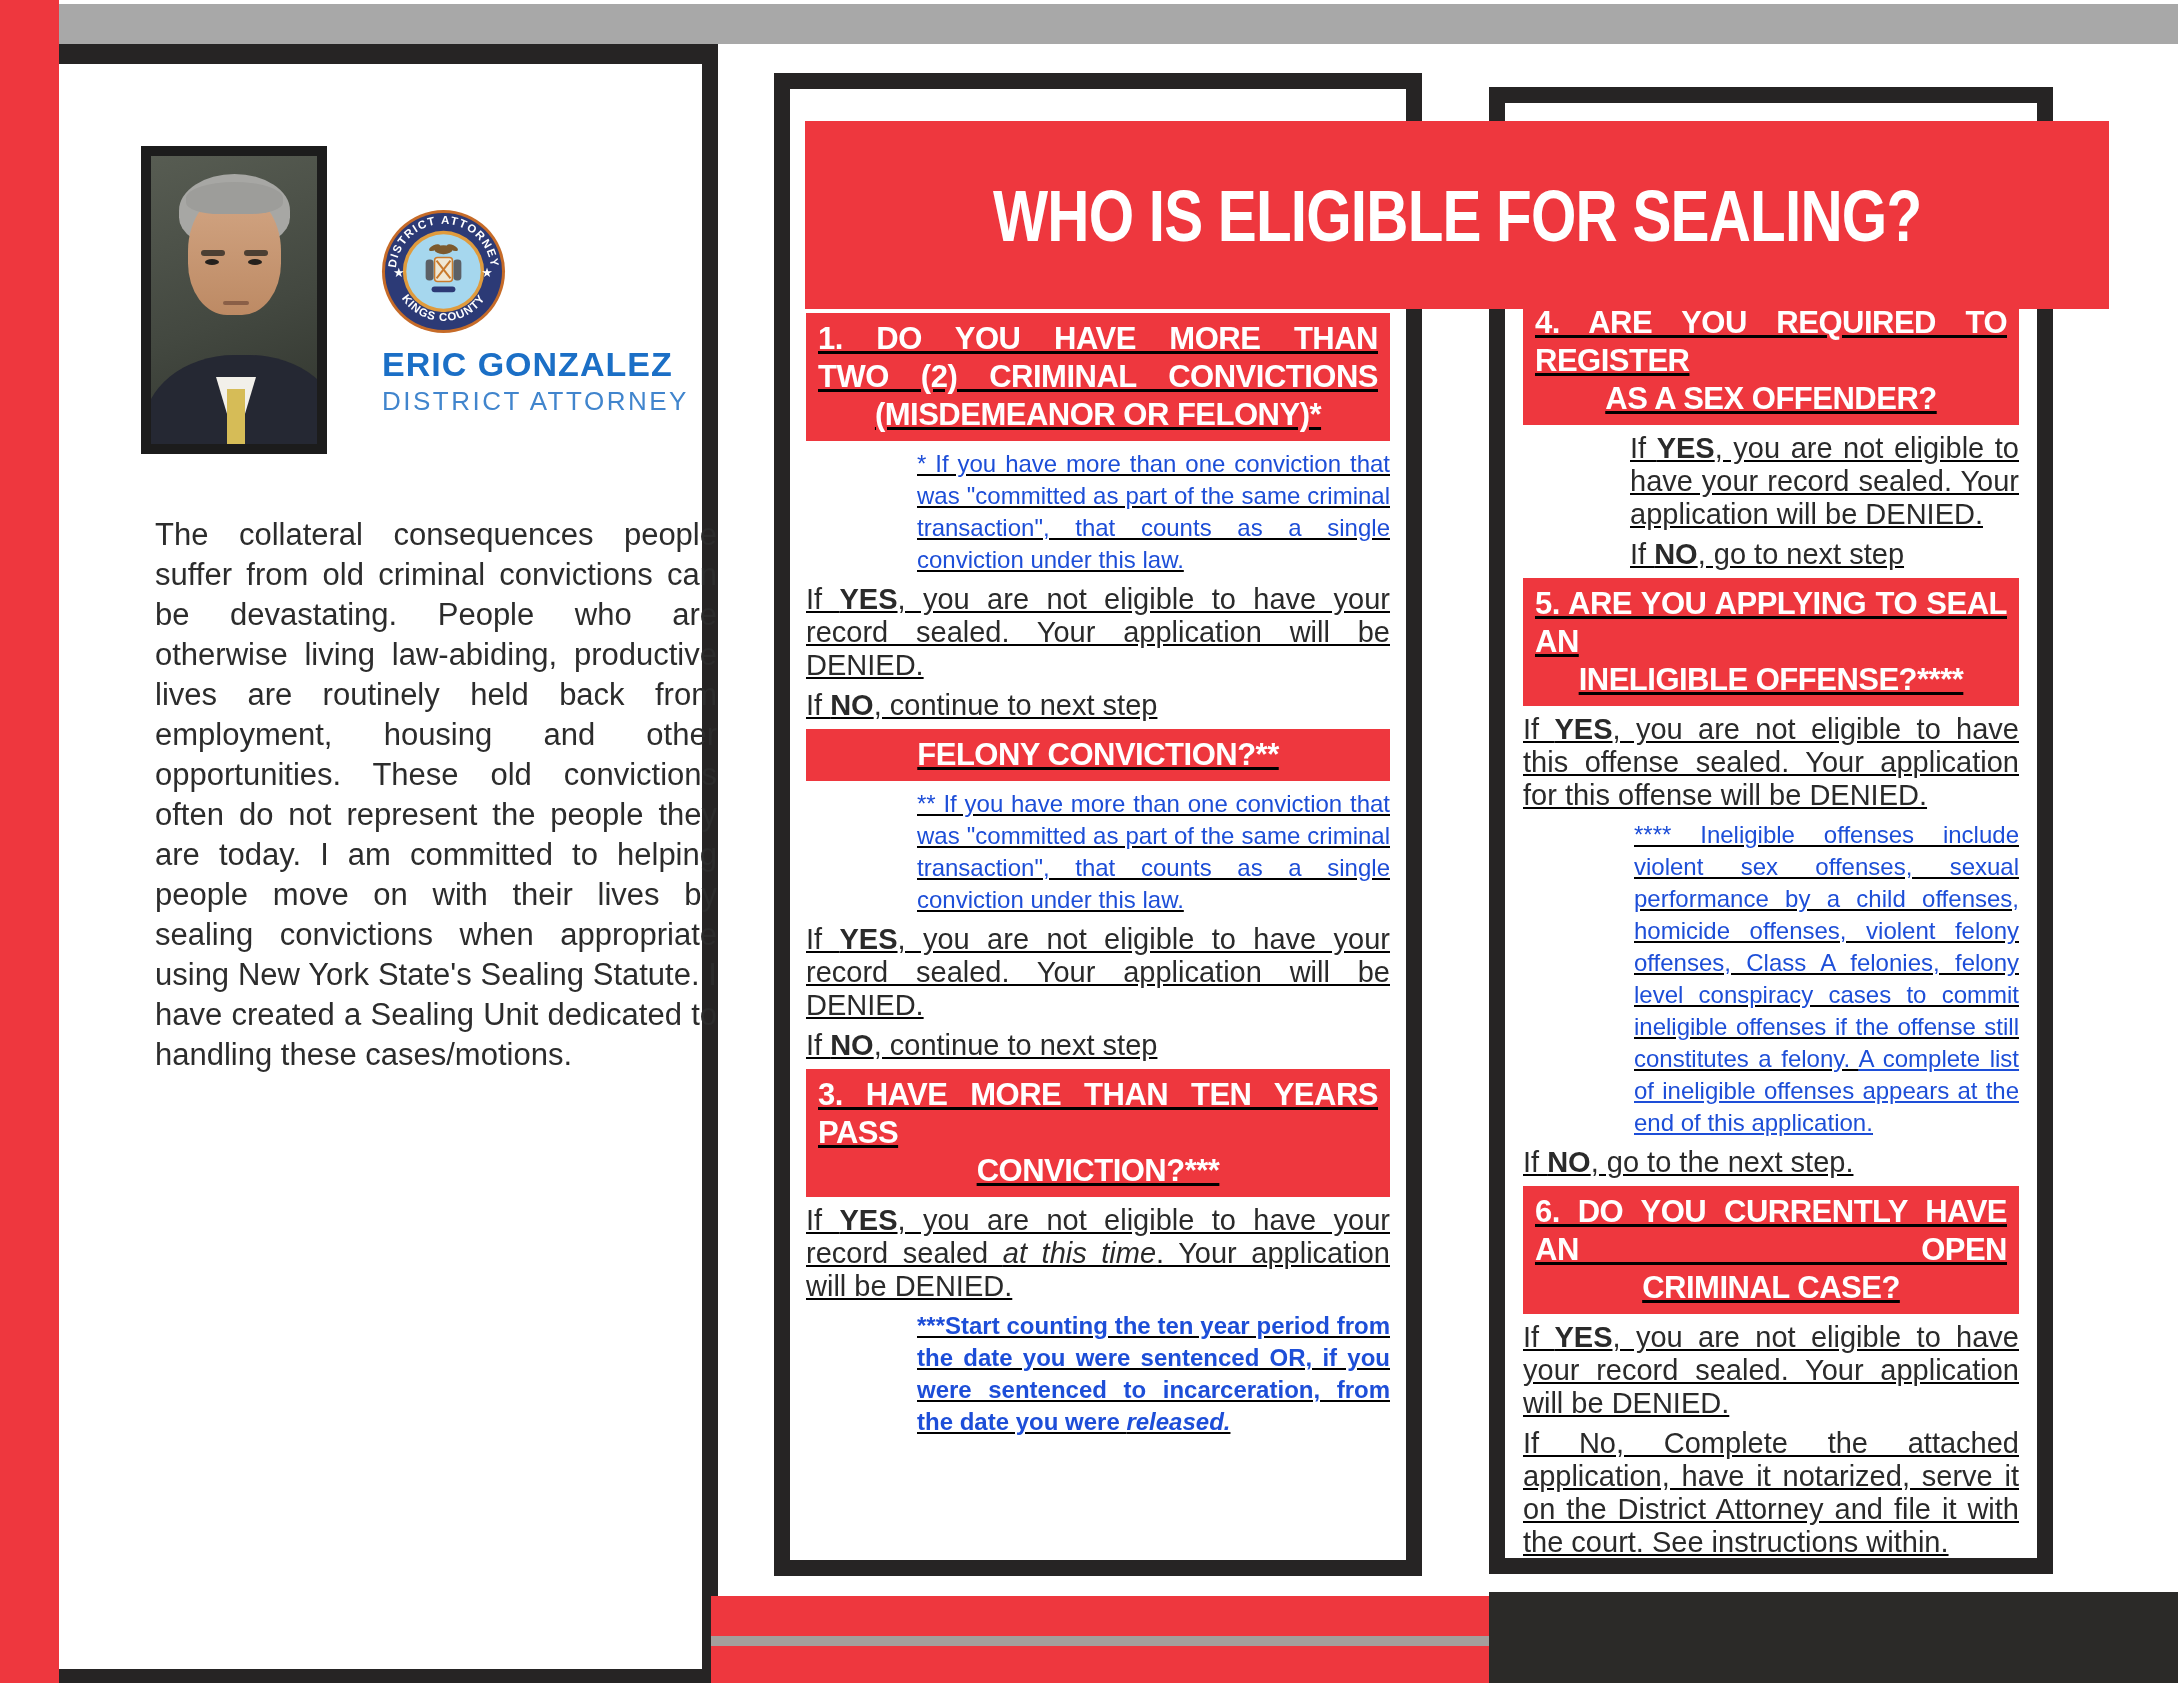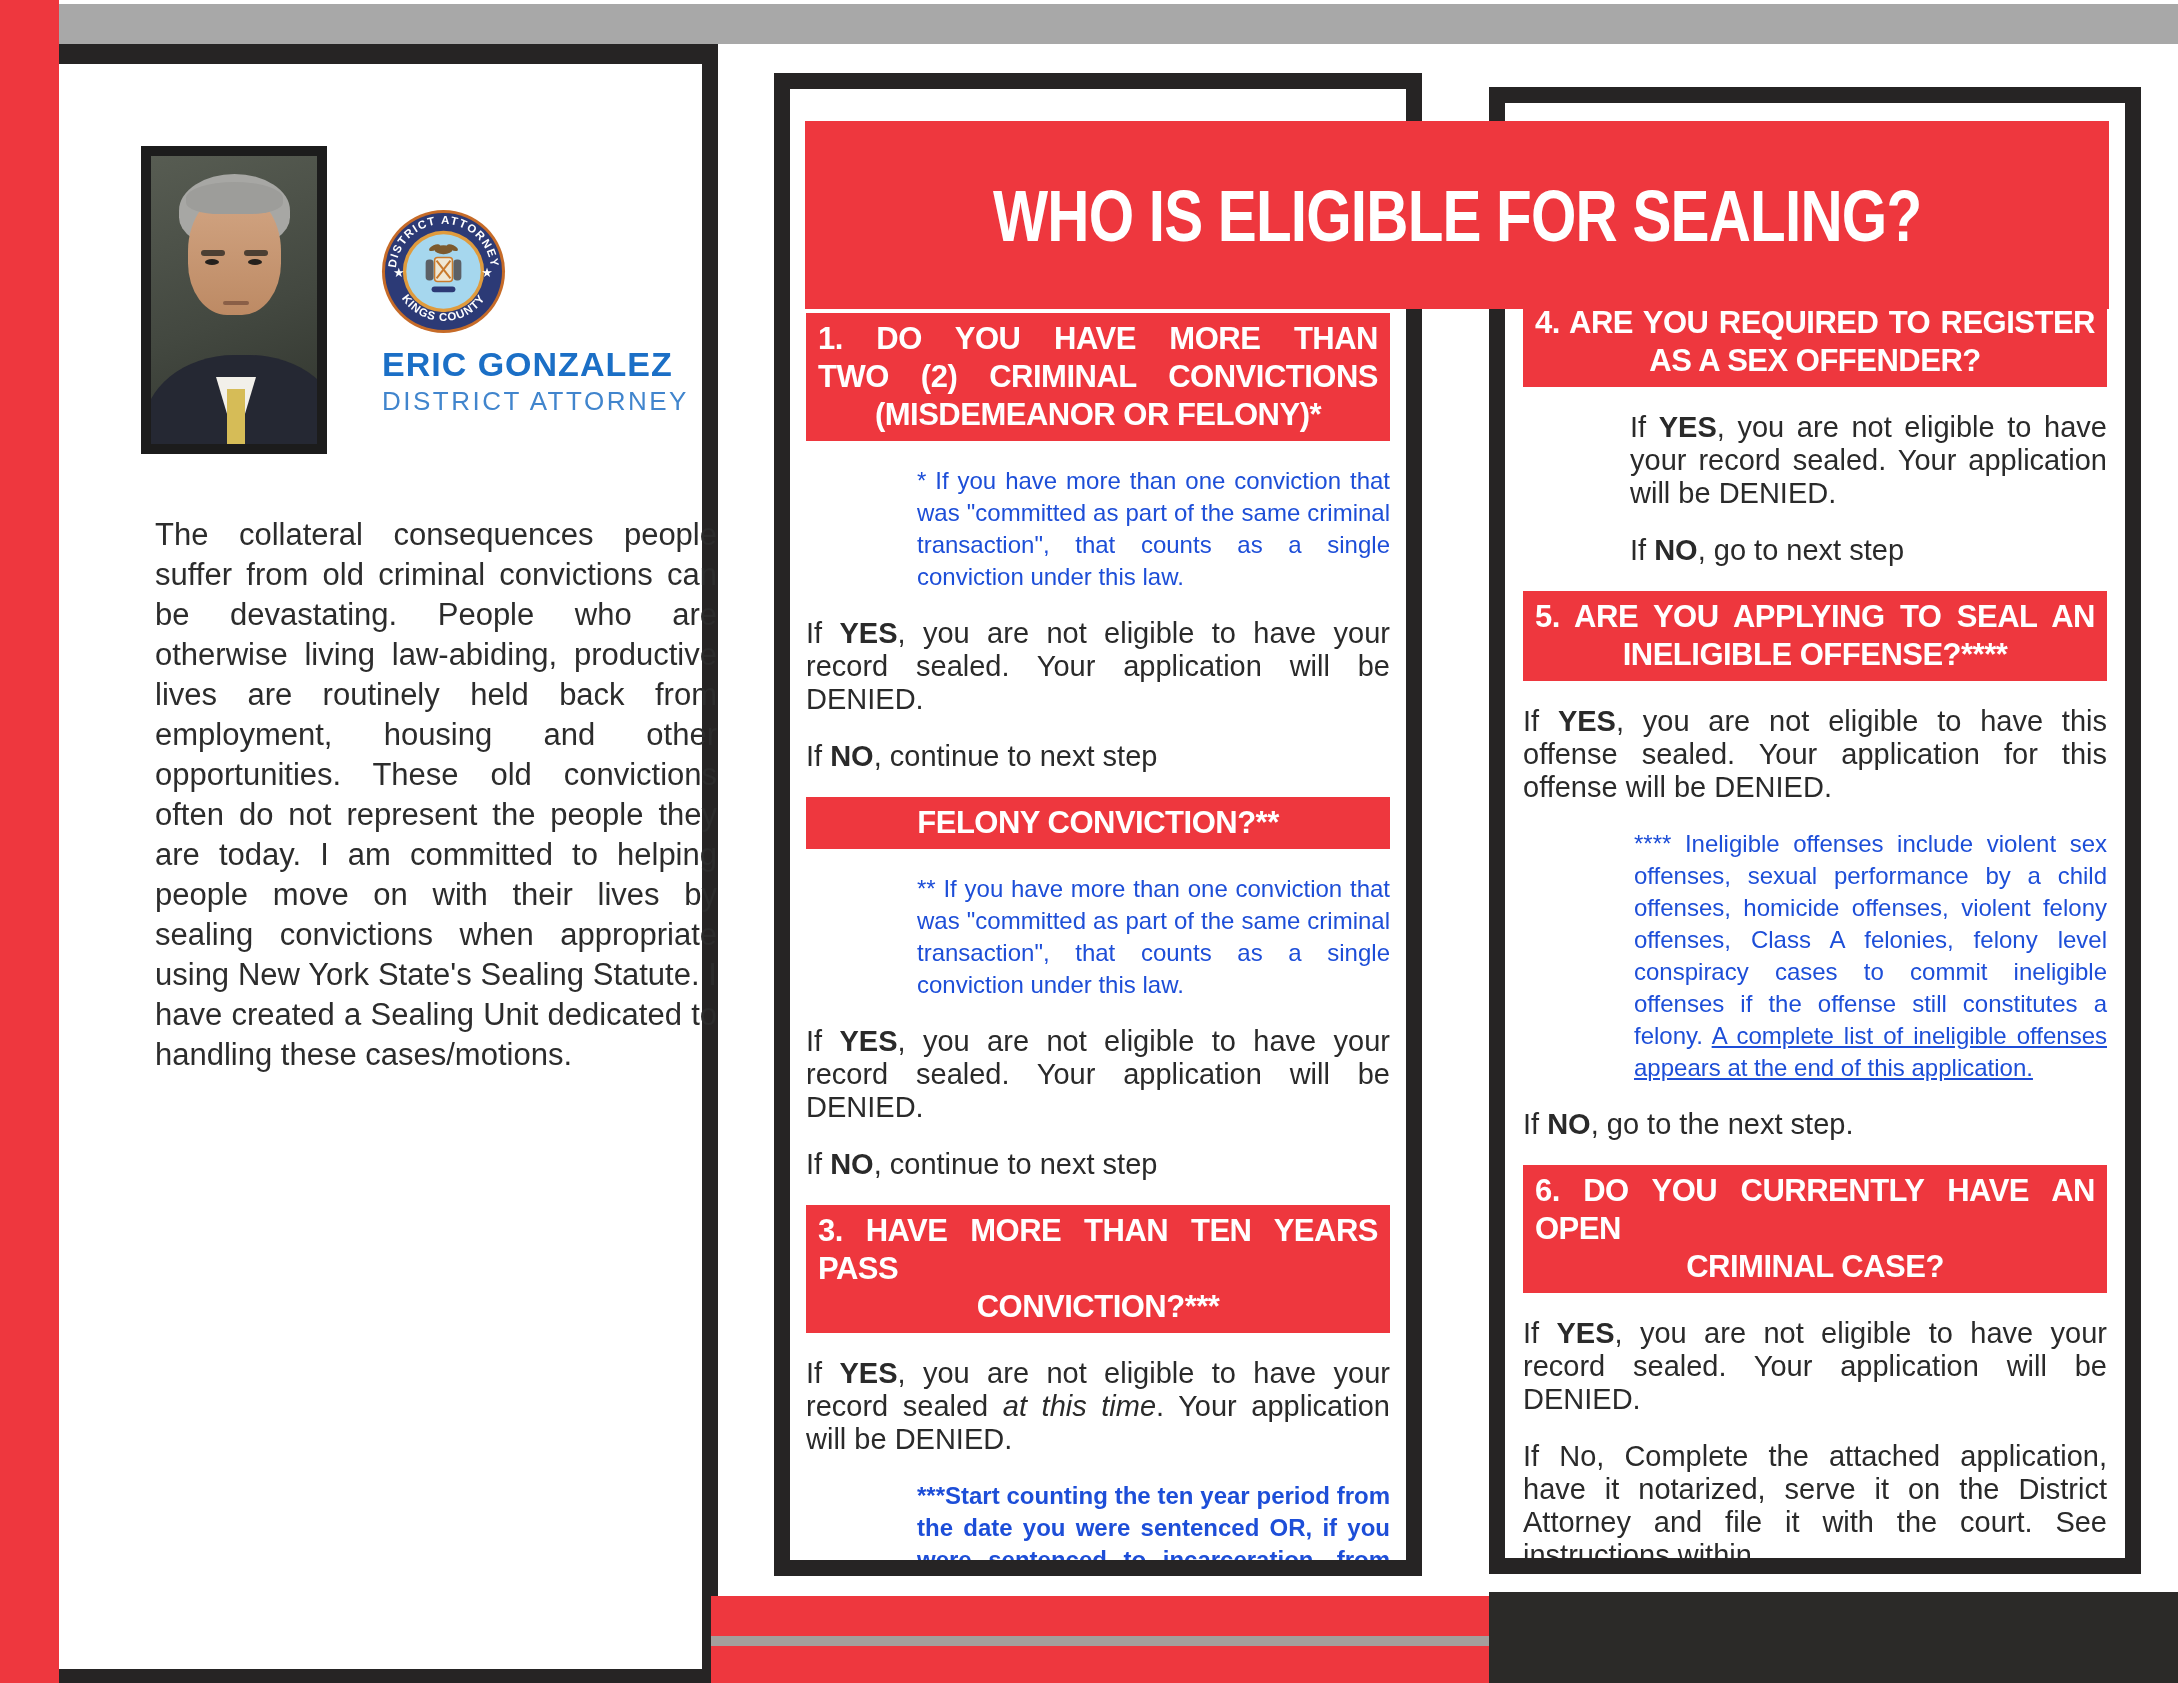"1. DO YOU HAVE MORE" .col-content { gap: 24px -> 7px; text-decoration: none -> underline }
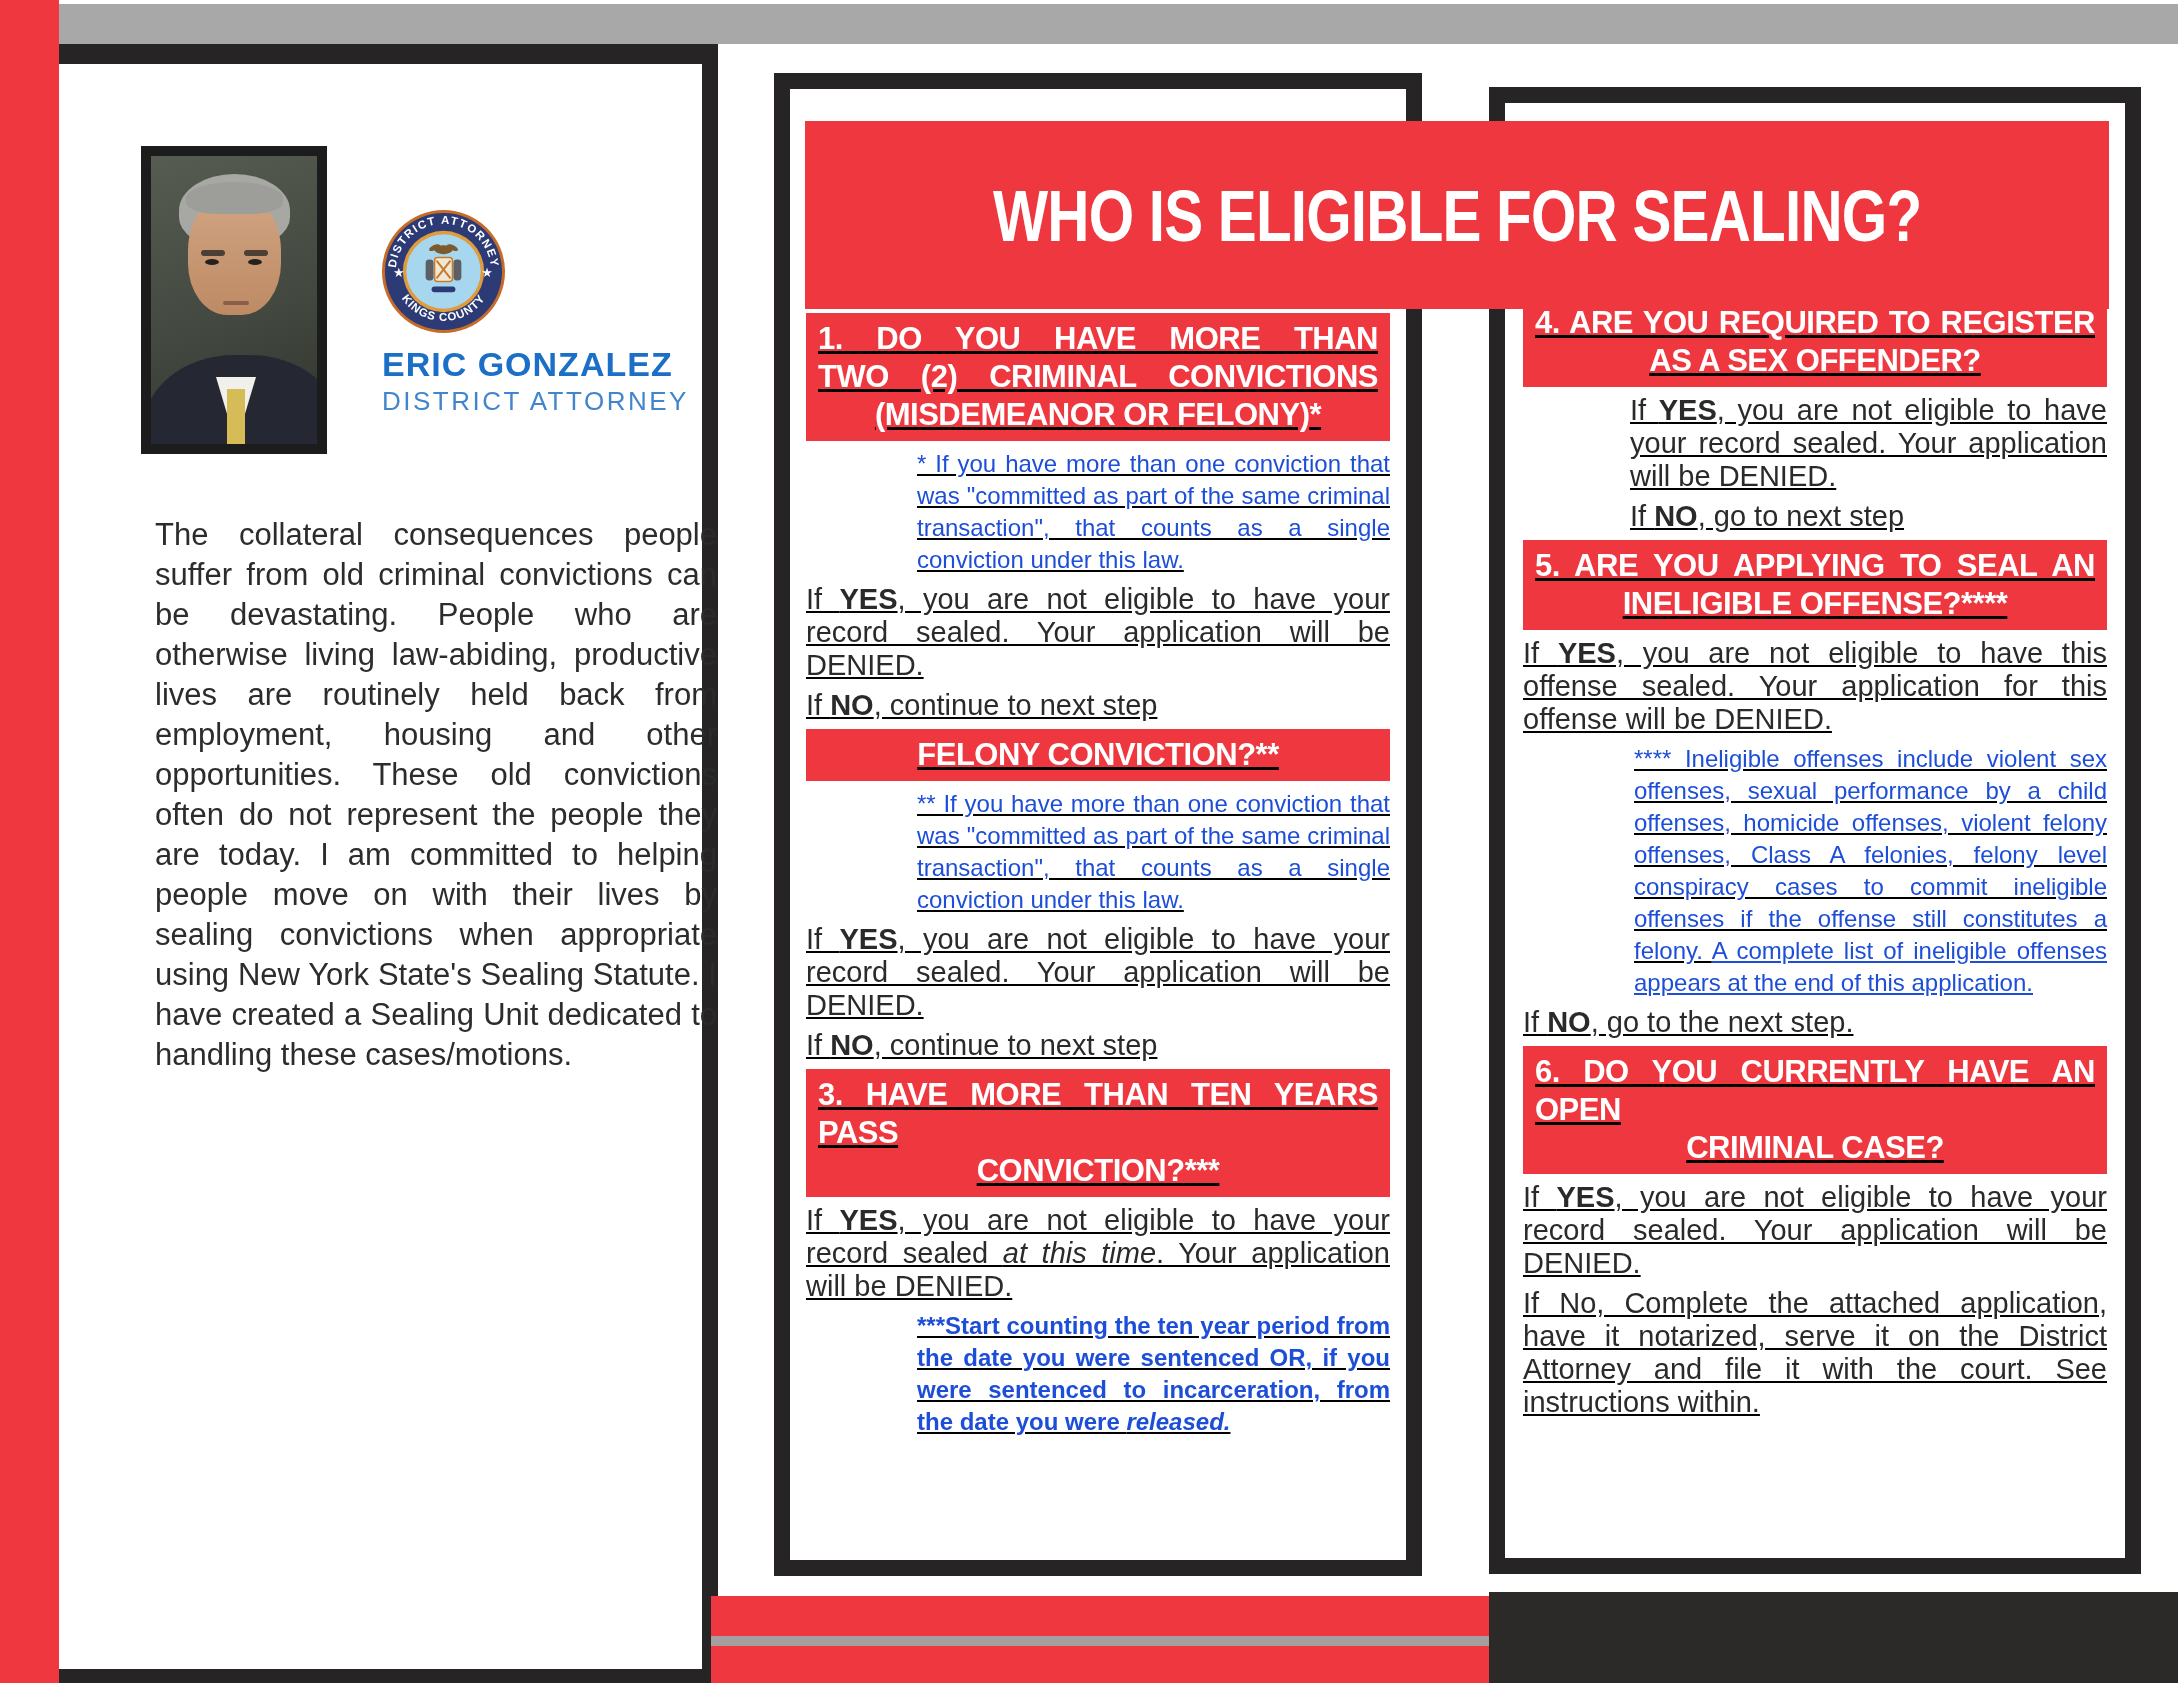"4. ARE YOU REQUIRED TO" .right-box { width: 652px -> 564px }
